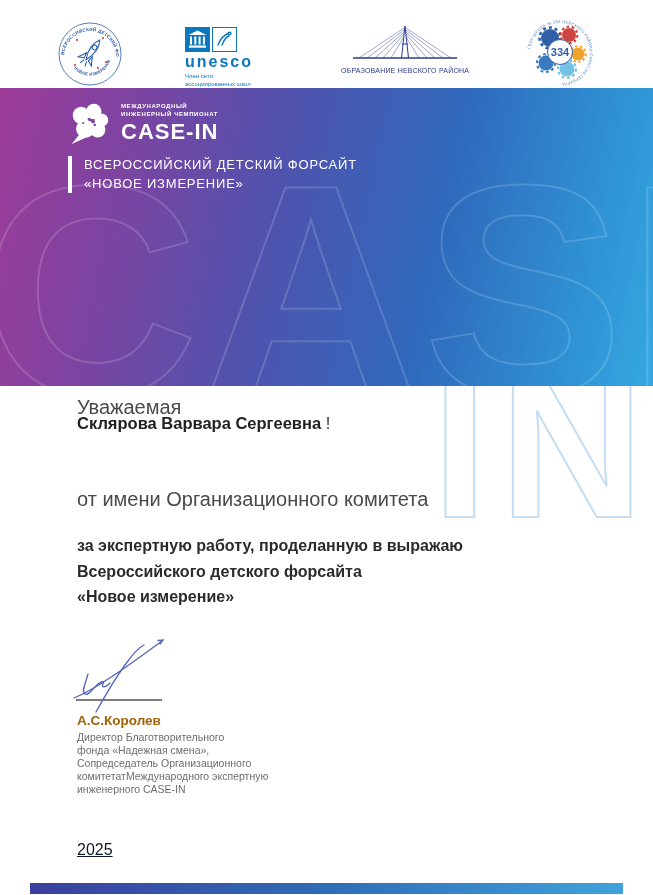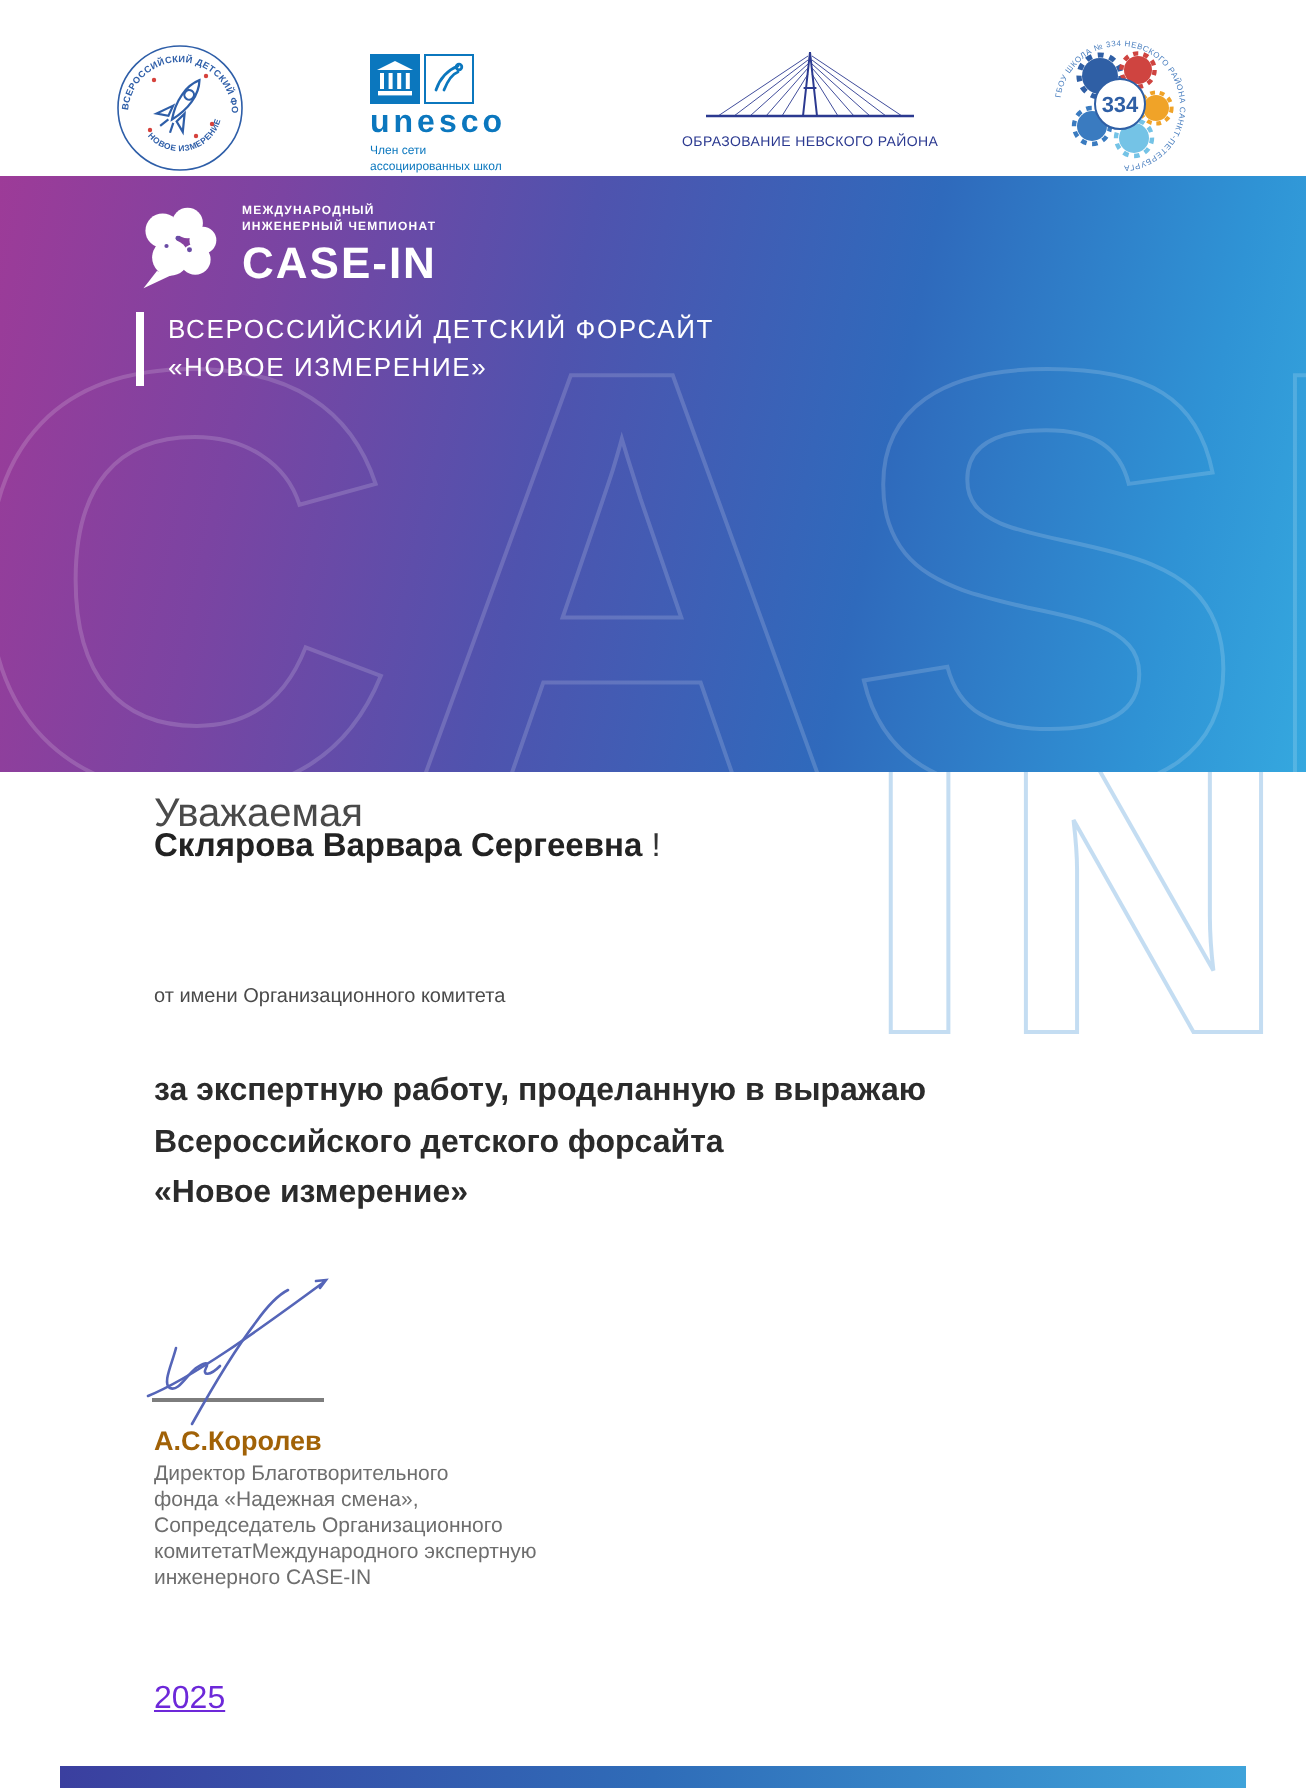"от имени Организационного комитета" .para-regular { font-size: 10px -> 20px }
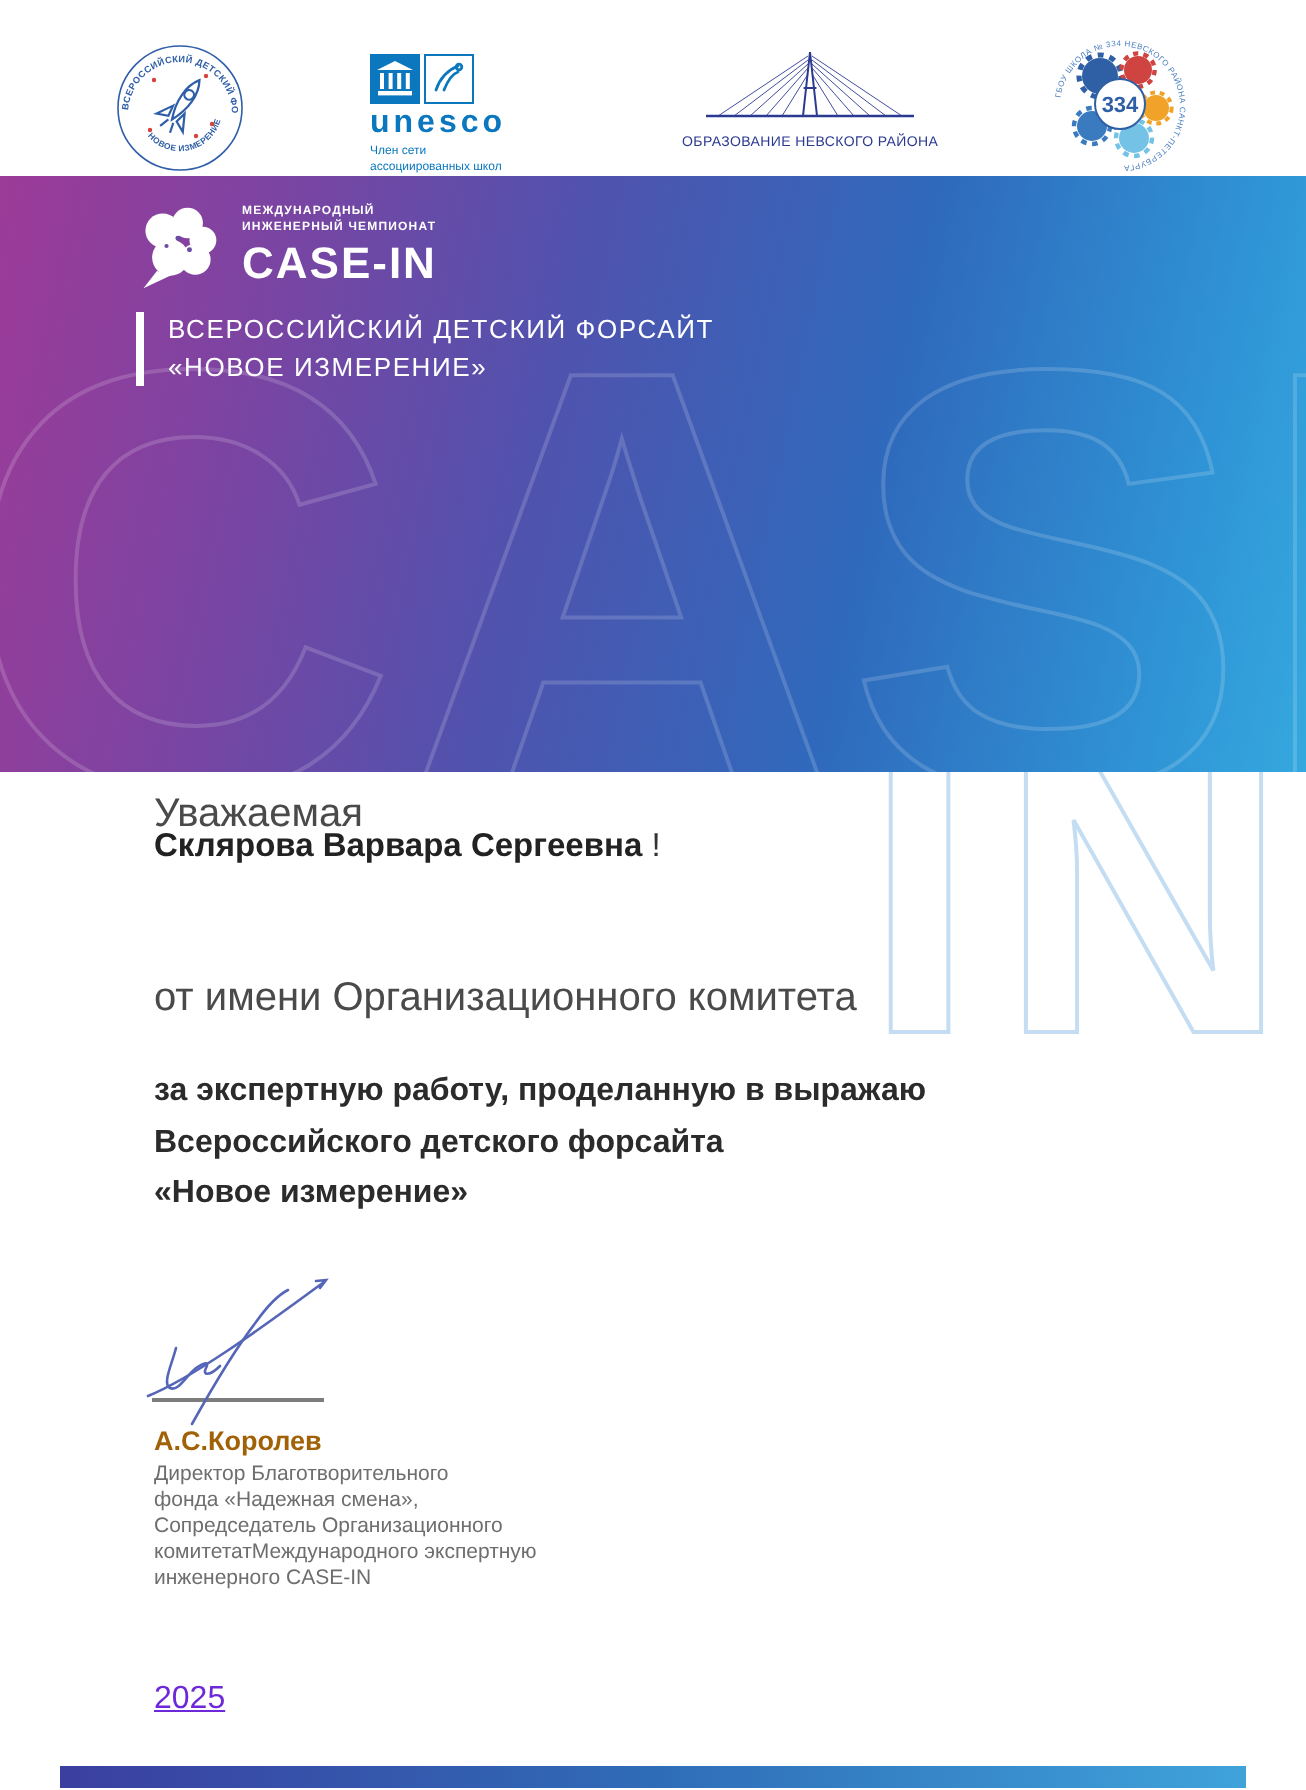"2025" .year { color: #6d28d9 -> #0f172a }
